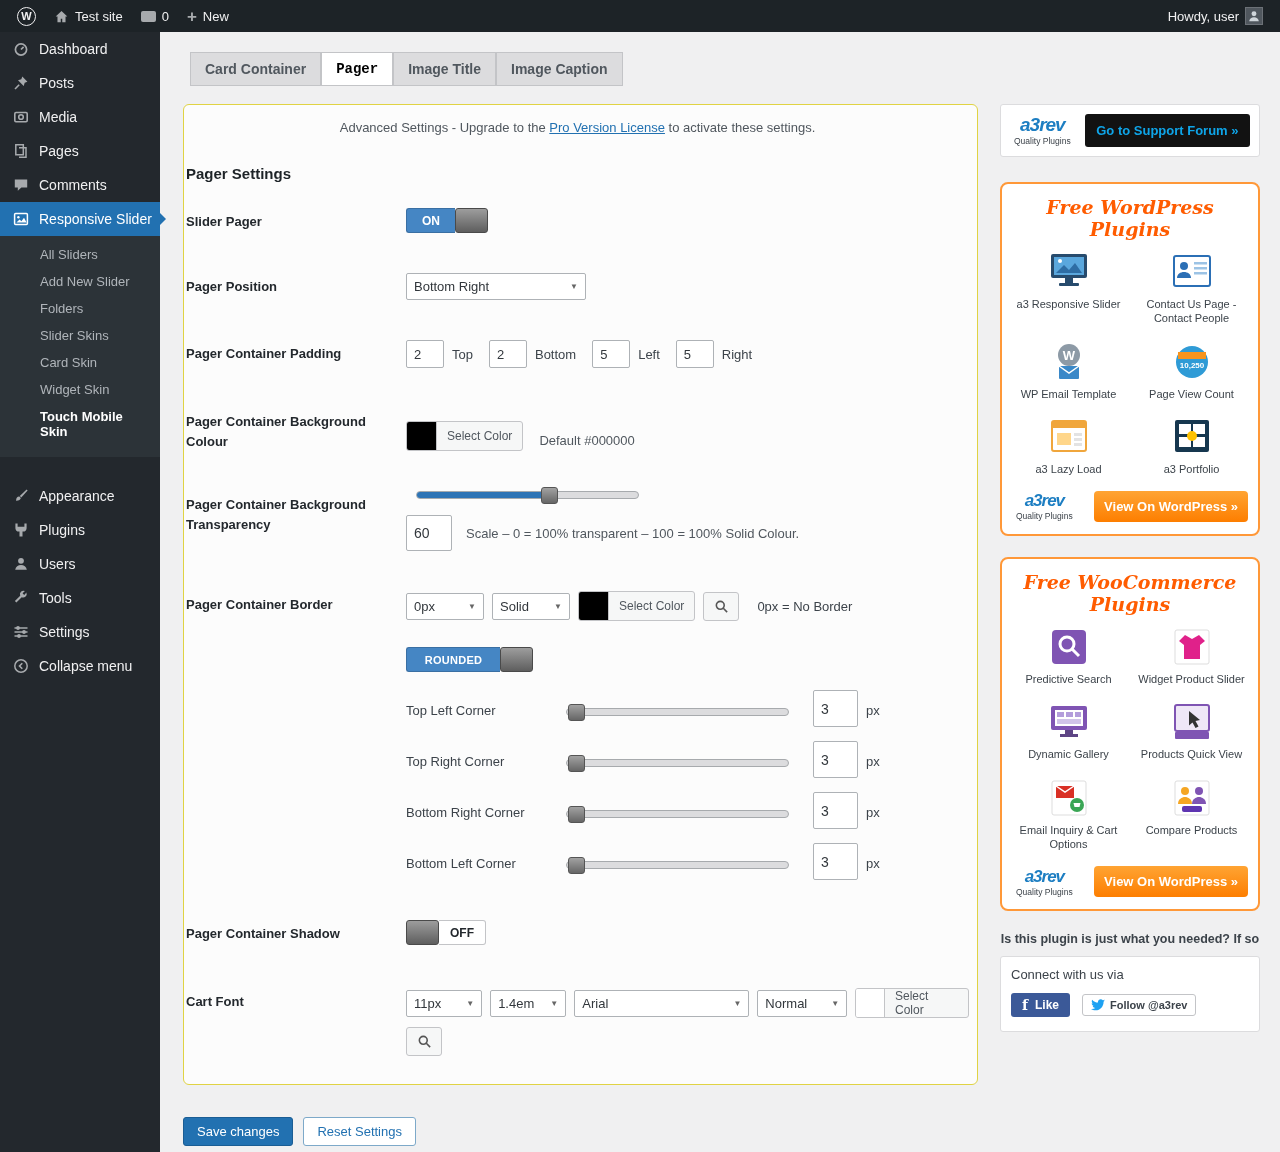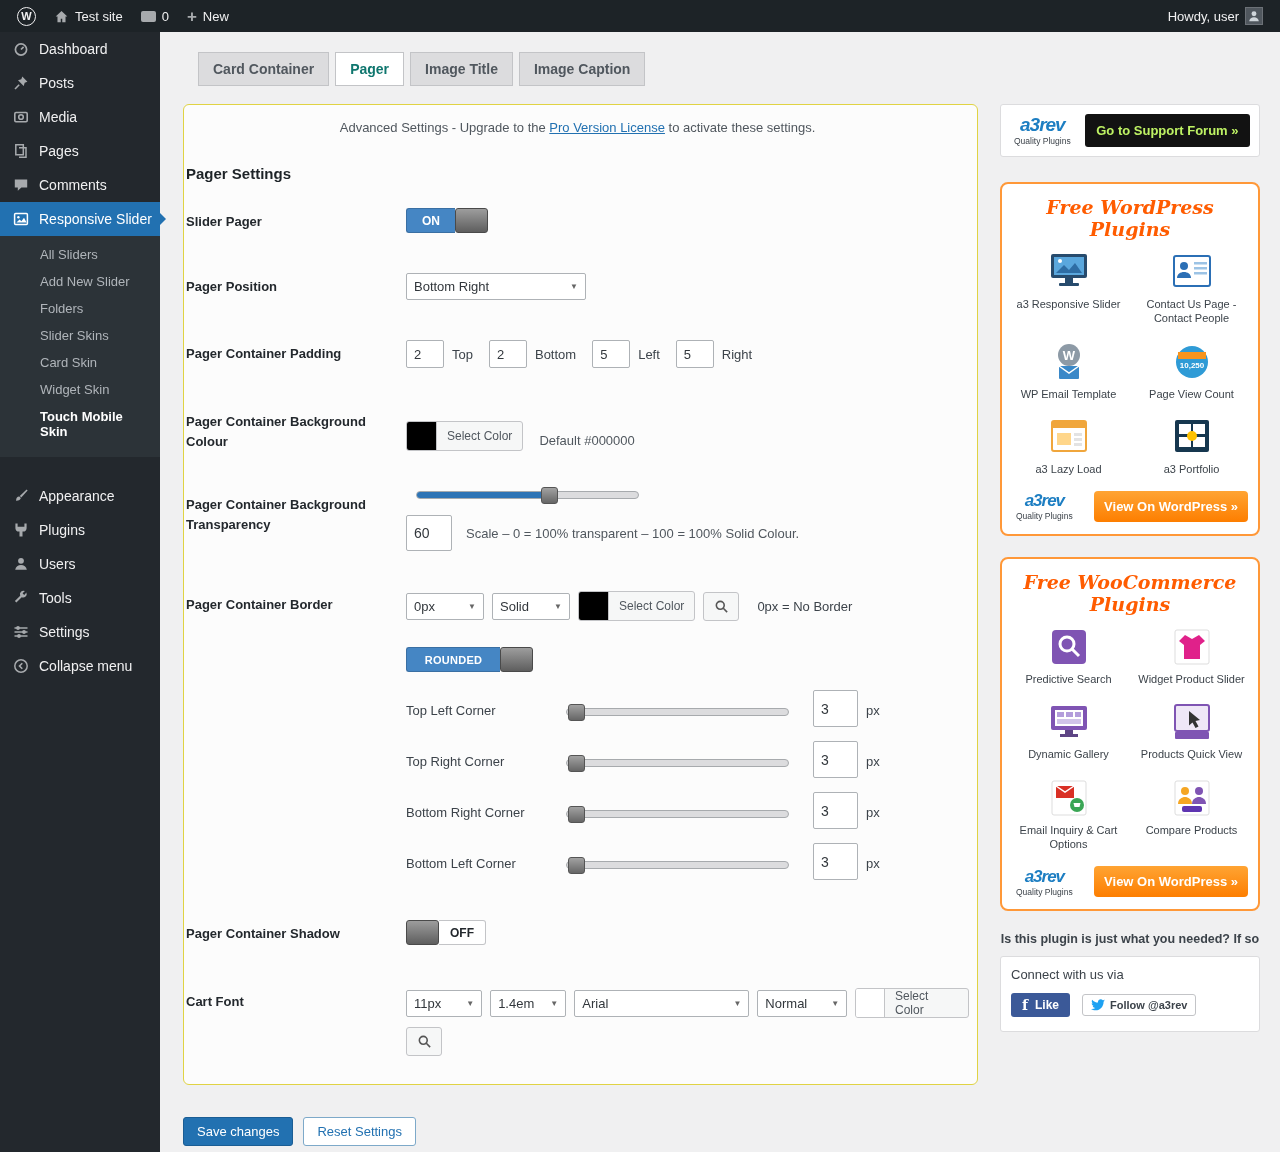"Card Container" .tabs { gap: 6px -> none; margin-left: 15px -> 7px }
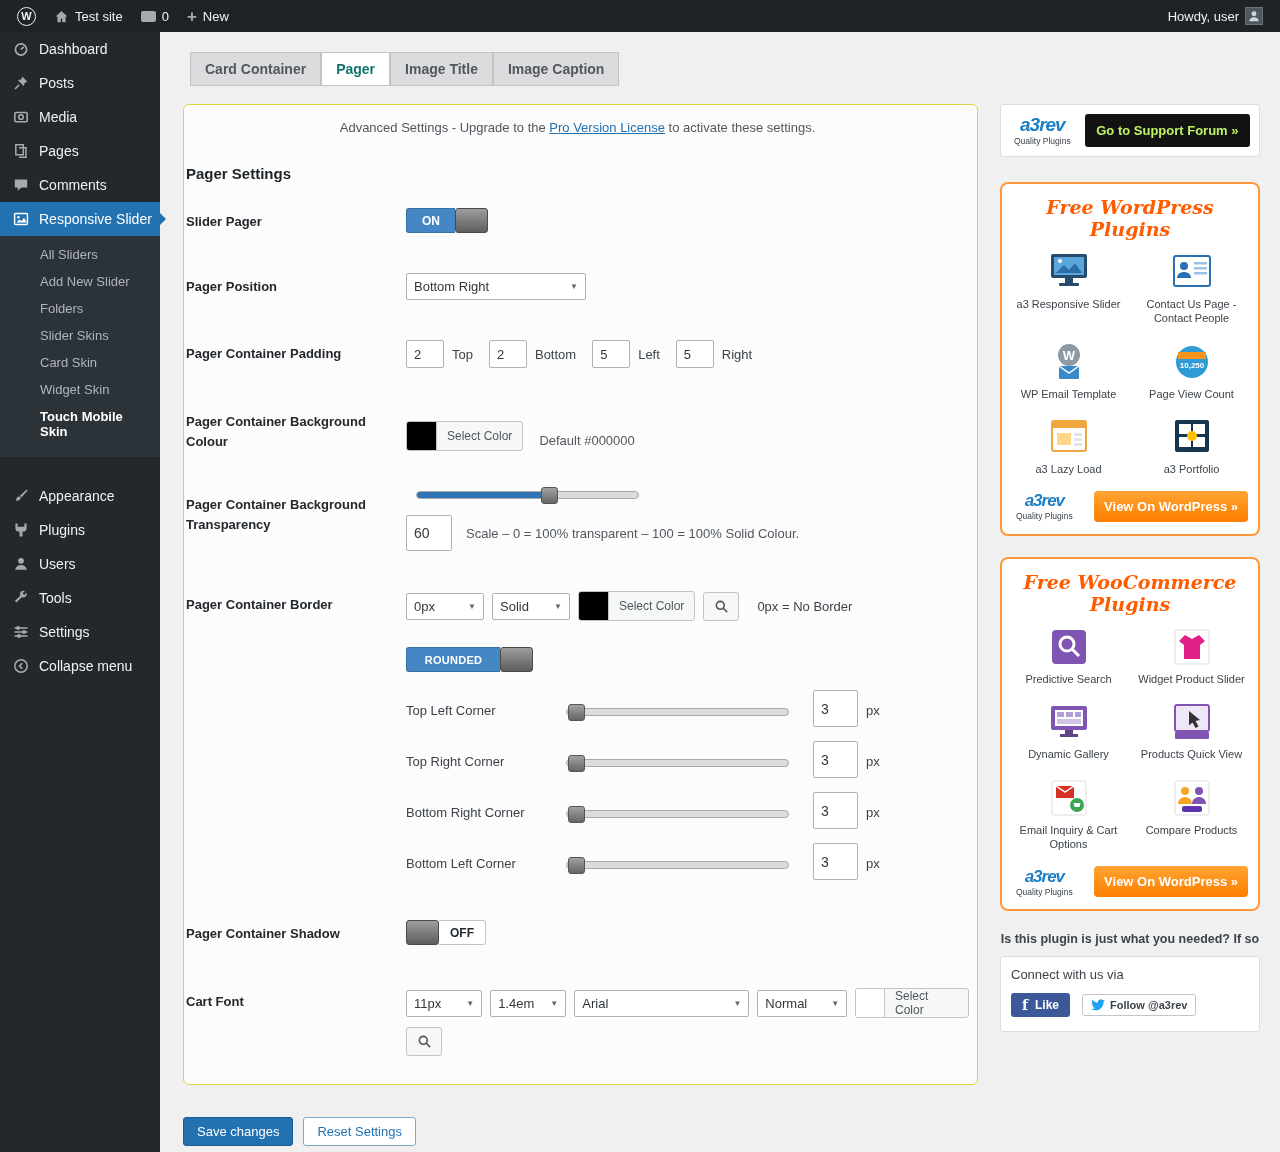"Pager" .tab.active { color: #0f766e -> #000000; font-family: none -> Liberation Mono, monospace }
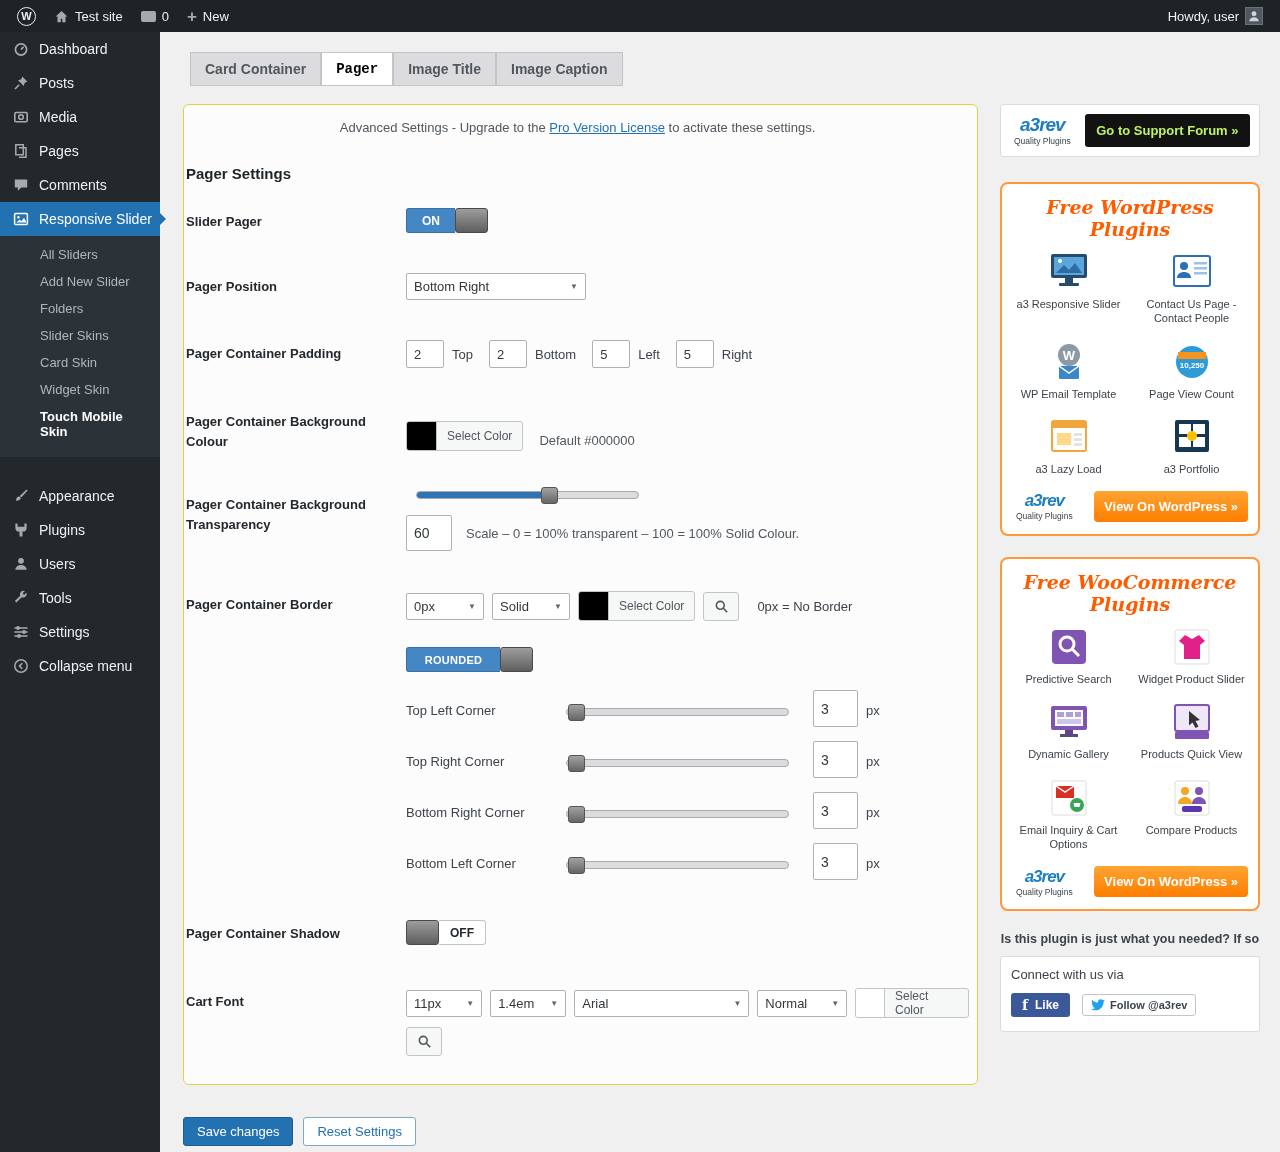"Go to Support Forum »" .btn-dark { color: #bef264 -> #0ea5e9 }
